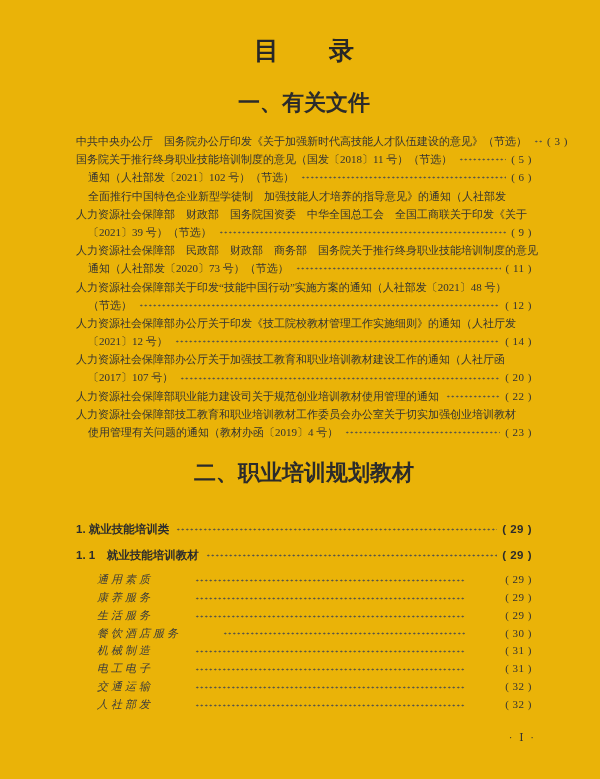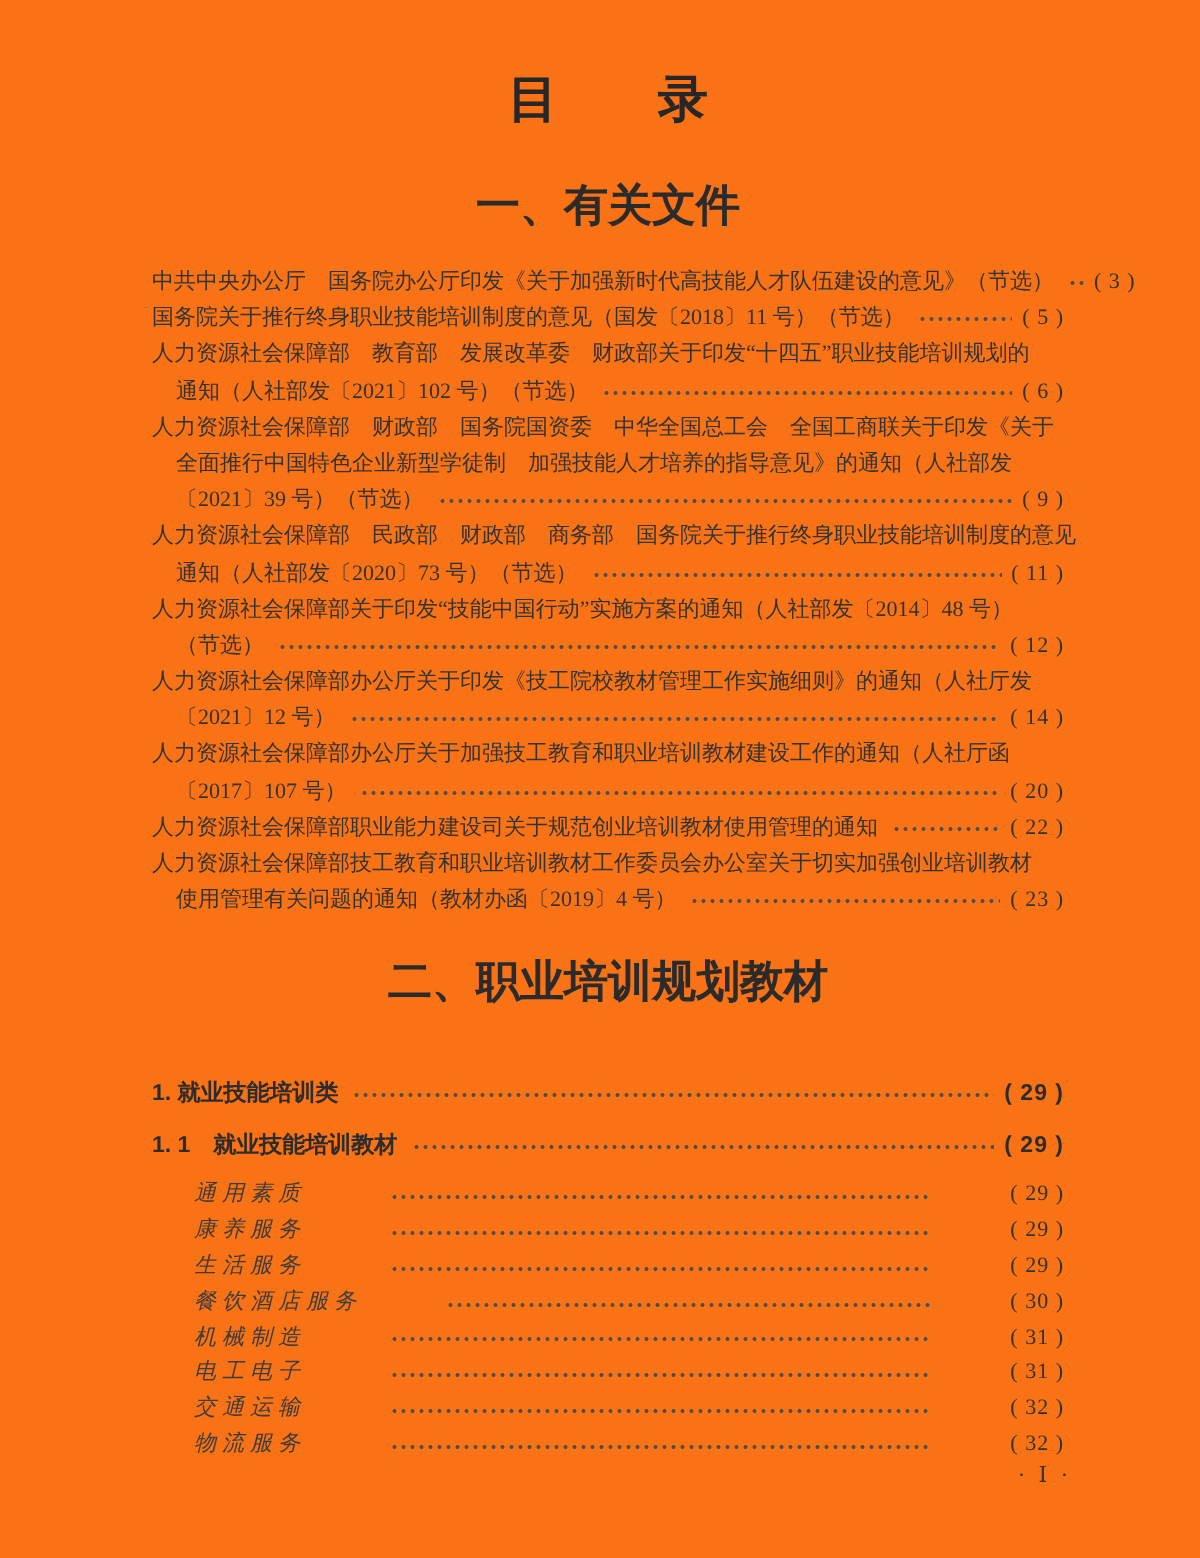"目 录" .page { background: #f97316 -> #eab308 }
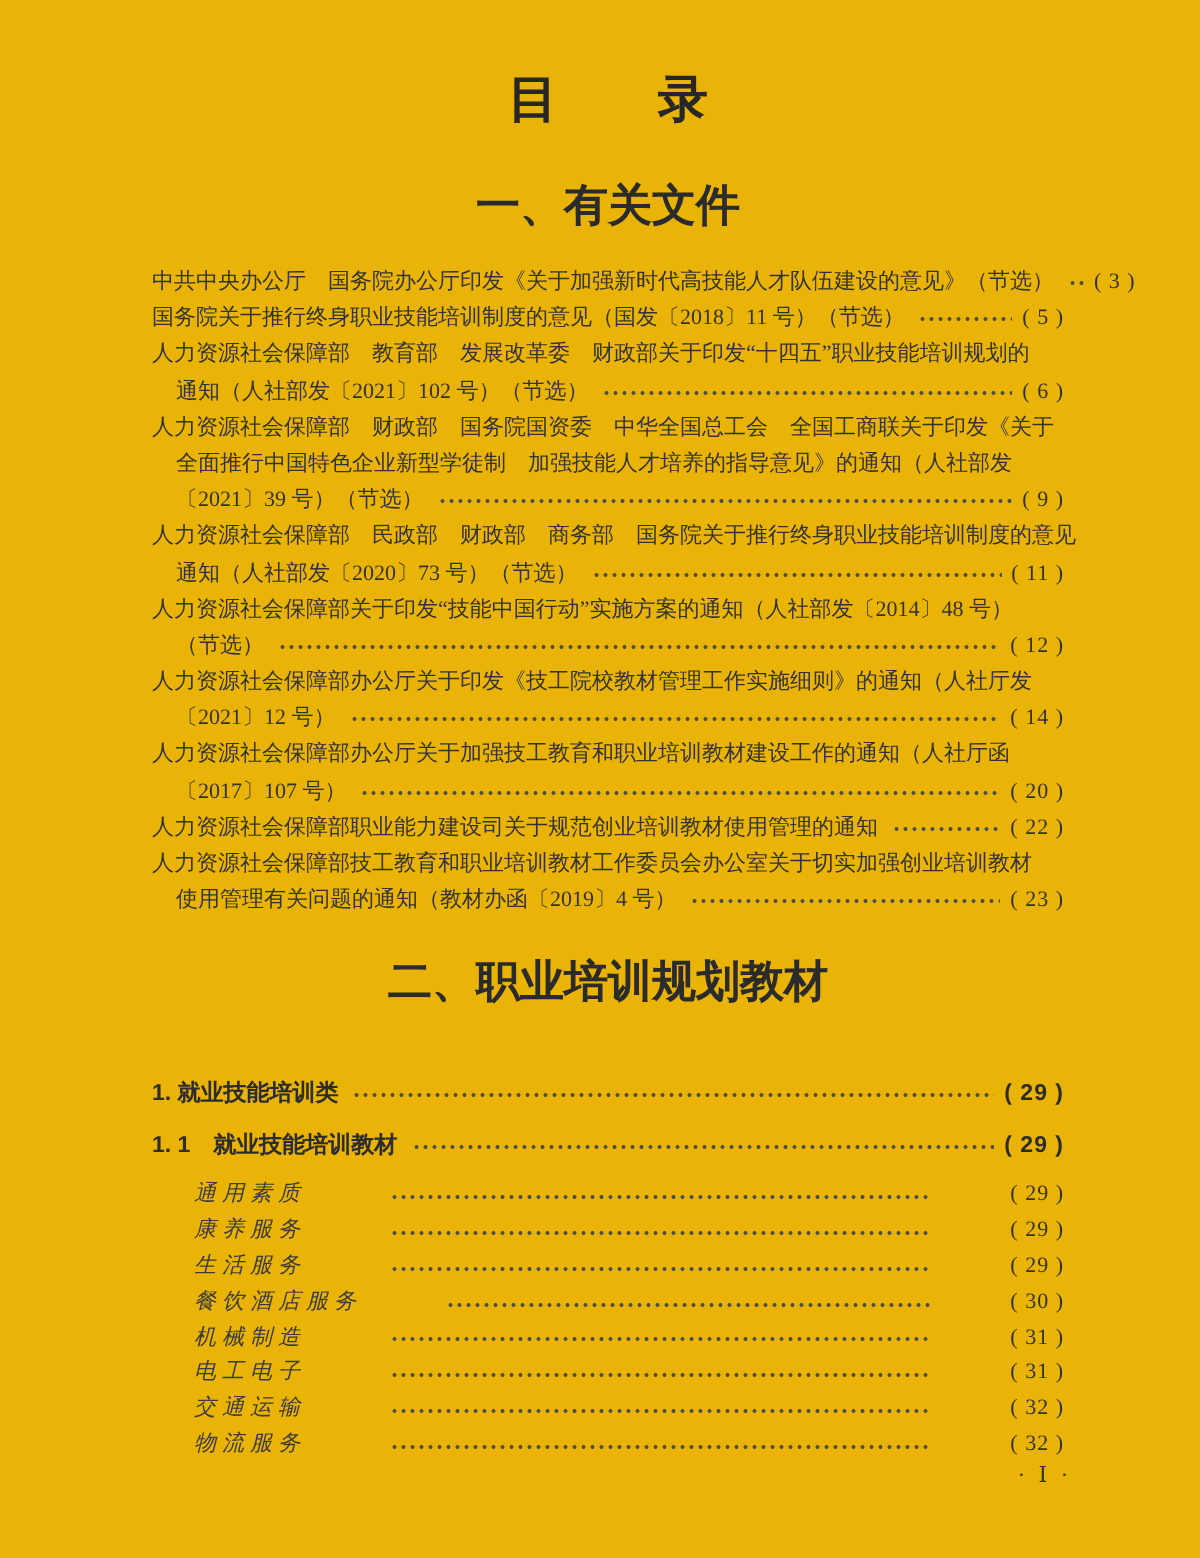"人力资源社会保障部 教育部 发展改革委" div.row { html: <div> <span>人力资源社会保障部 教育部 发展改革委 财政部关于印发“十四五”职业技能培训规划的</span> </div> -> none }
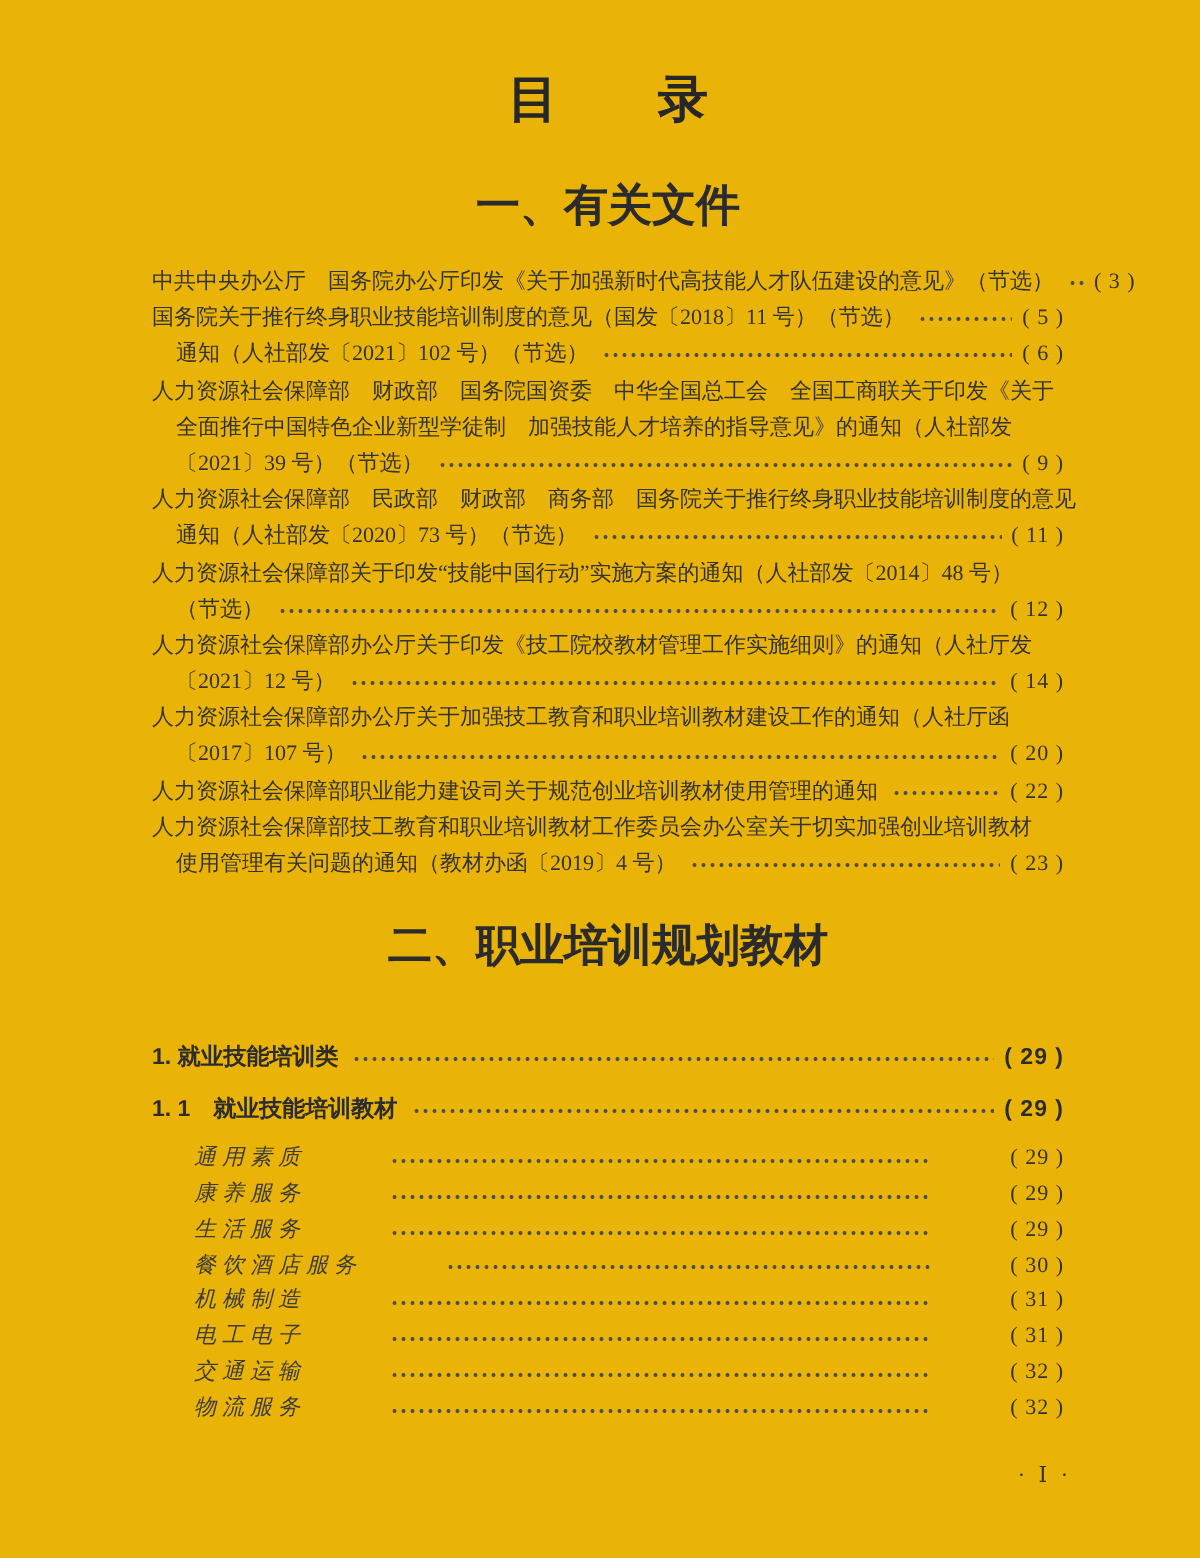"人力资源社会保障部 财政部 国务院国资委 中华全国总工会" div.row { order: before "全面推行中国特色企业新型学徒制 加强技能人才培养的指导意见》的通知（人社部发" -> after "全面推行中国特色企业新型学徒制 加强技能人才培养的指导意见》的通知（人社部发" }
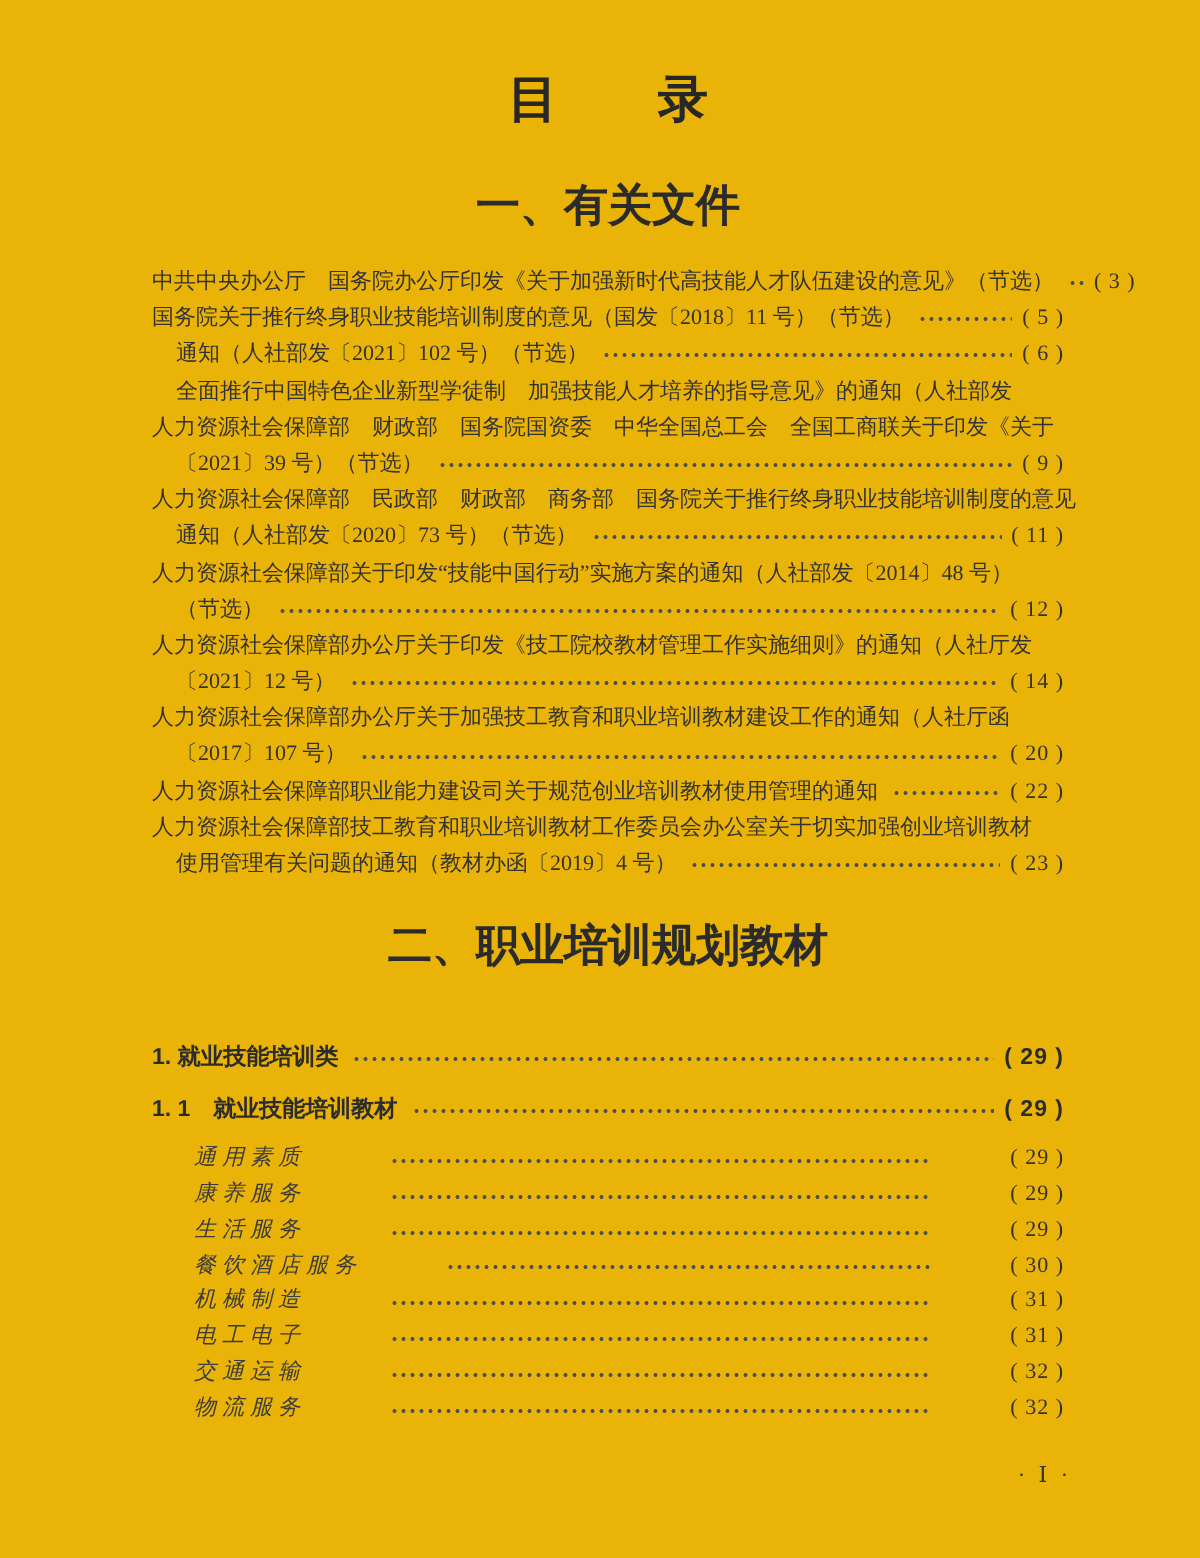"人力资源社会保障部关于印发“技能中国行动”实施方案的通知（人社部发〔2014〕4" span.txt { text: 2014 -> 2021 }
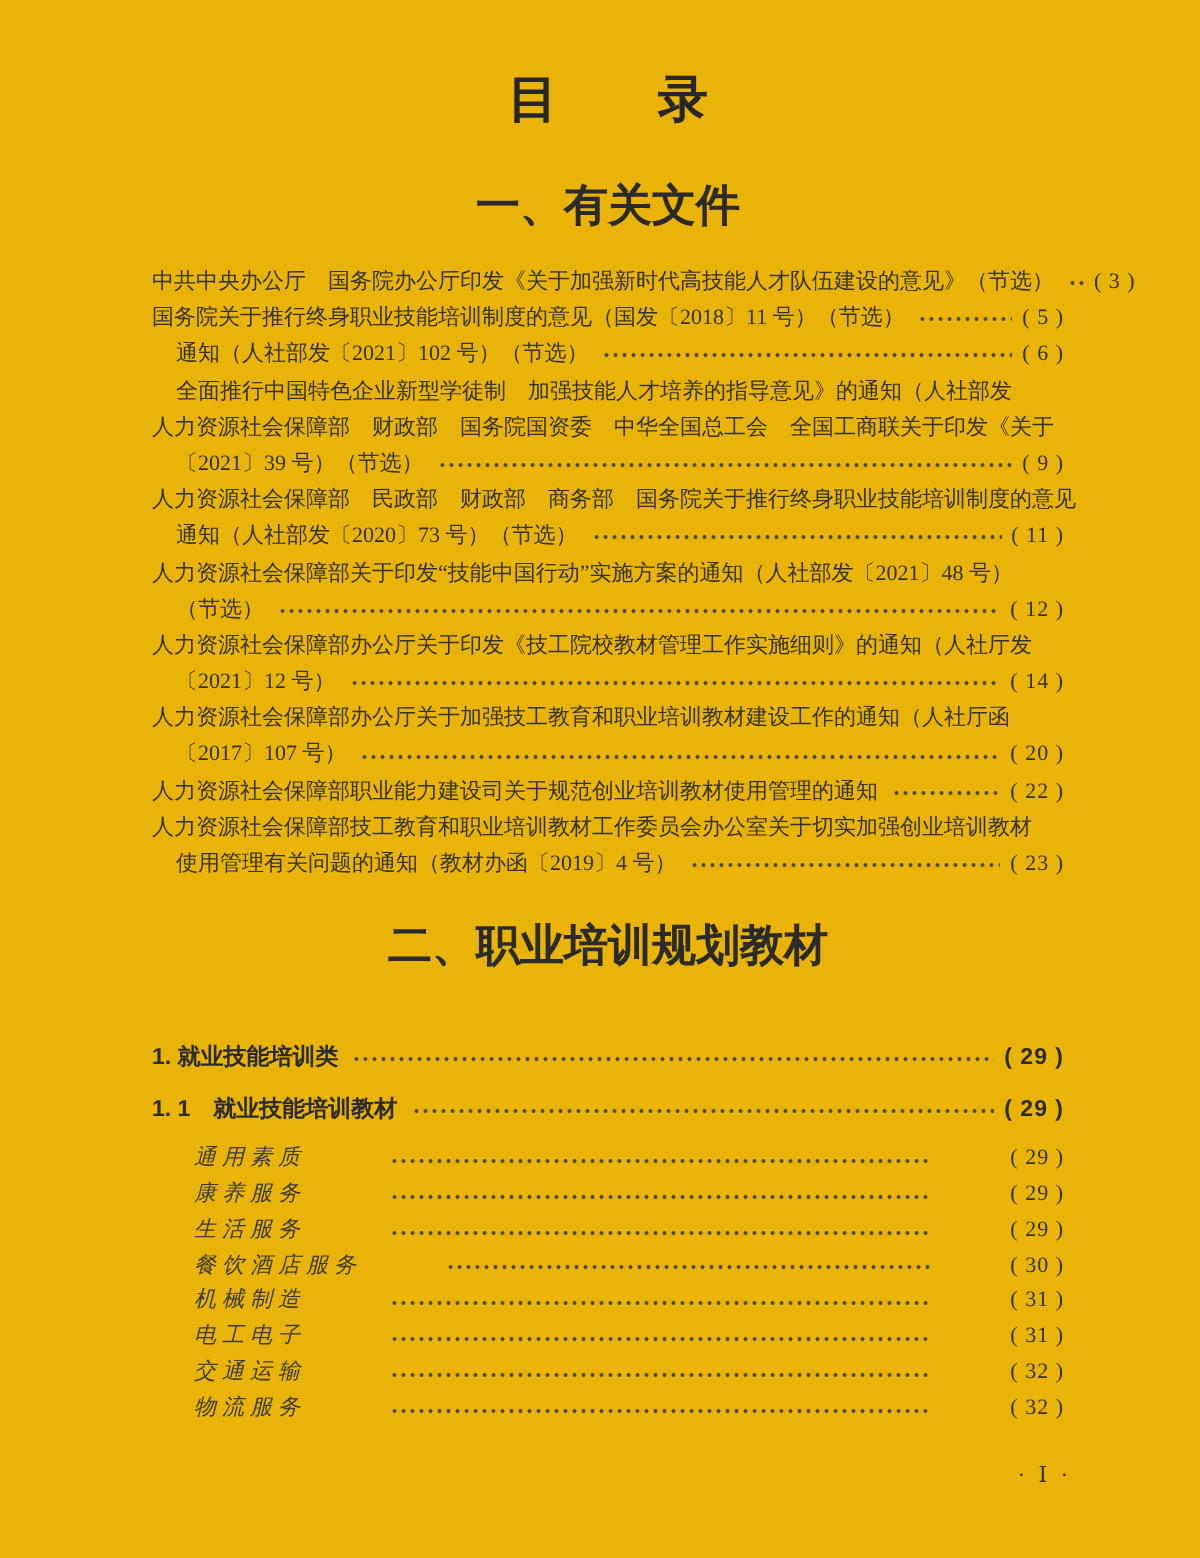"物流服务" span.txt { text: 物流服务 -> 人社部发 }
